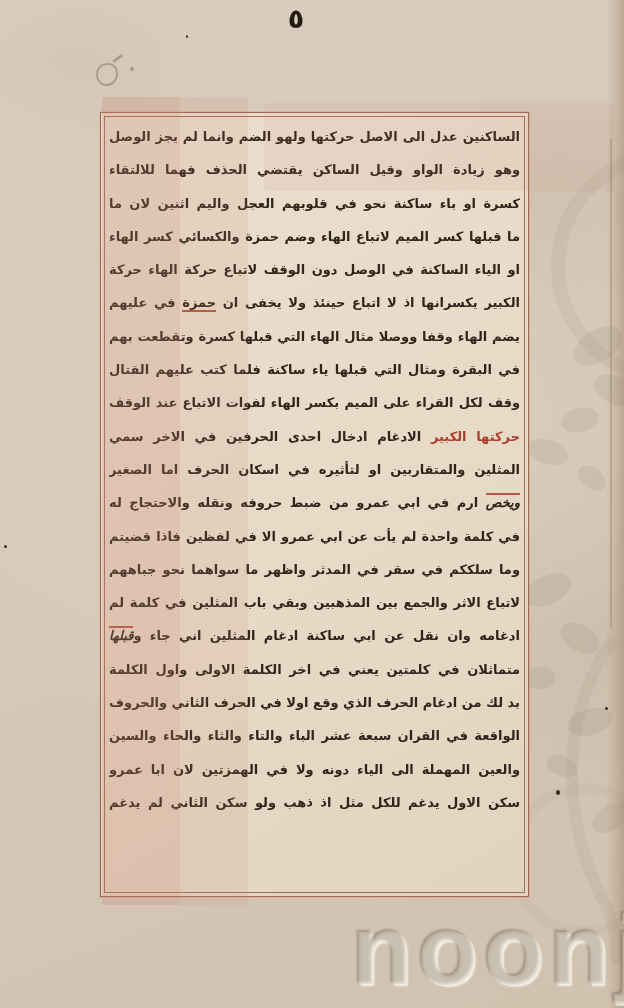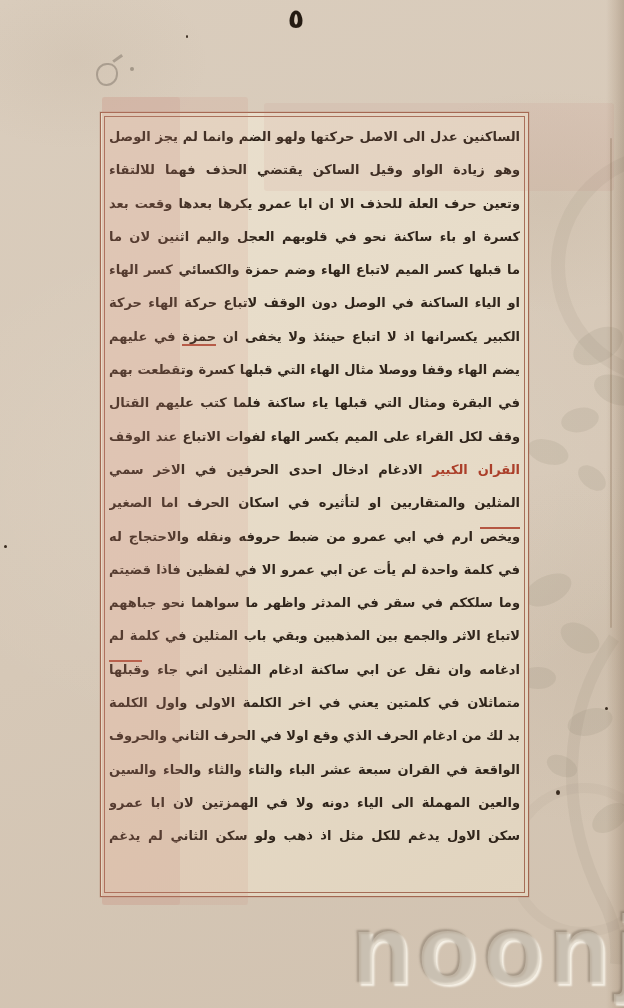"وتعين حرف العلة للحذف الا" div.line { html: <div><span>وتعين حرف العلة للحذف الا ان ابا عمرو يكرها بعدها وقعت بعد</span></div> -> none }
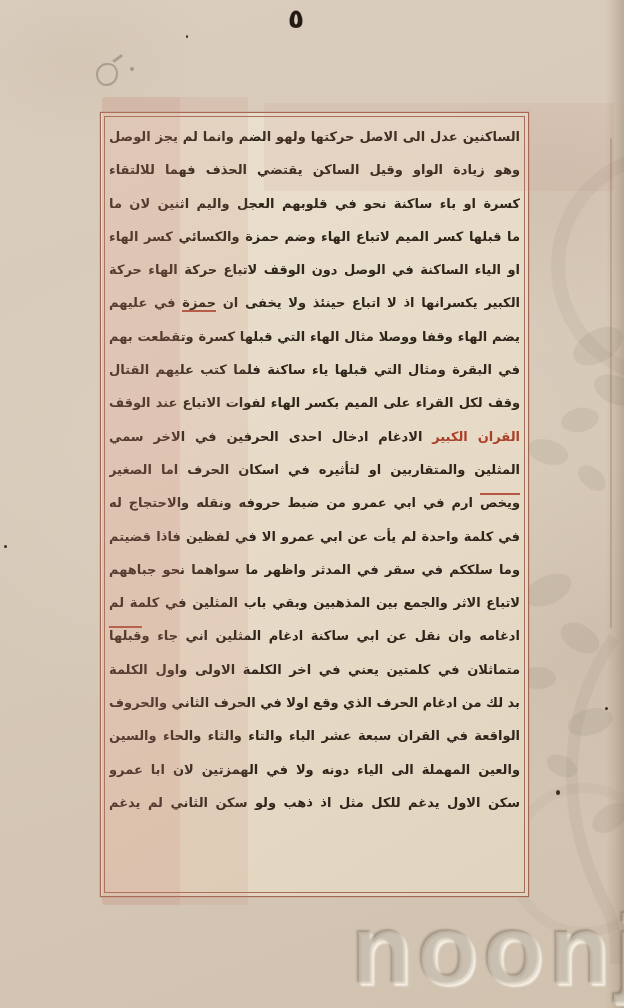"القران الكبير" span.red { text: القران -> حركتها }
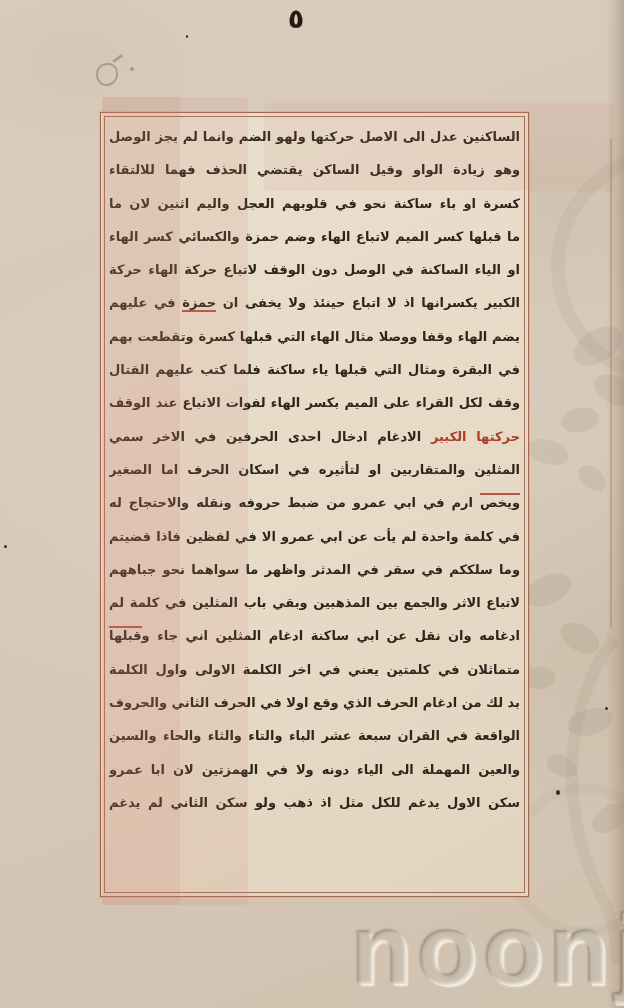"ويخص" .overline-red { font-style: none -> italic }
